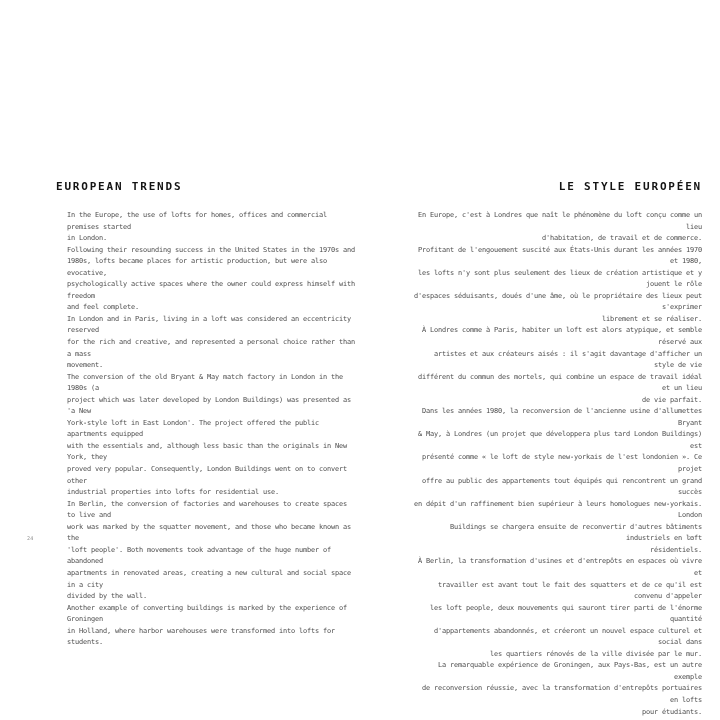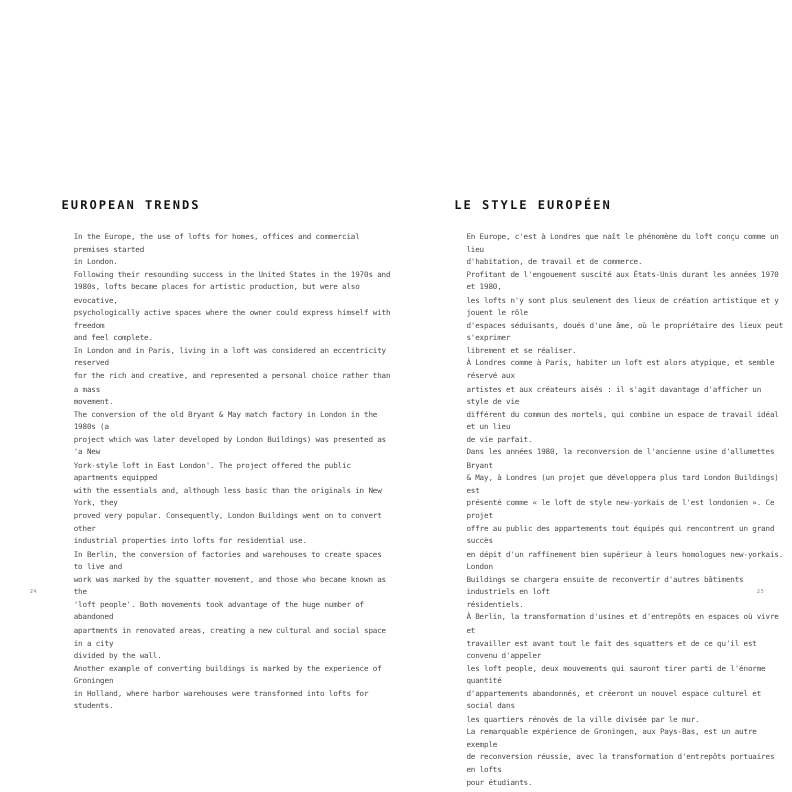"LE STYLE EUROPÉEN" .page-column.right { left: 385px -> 372px; text-align: none -> right }
